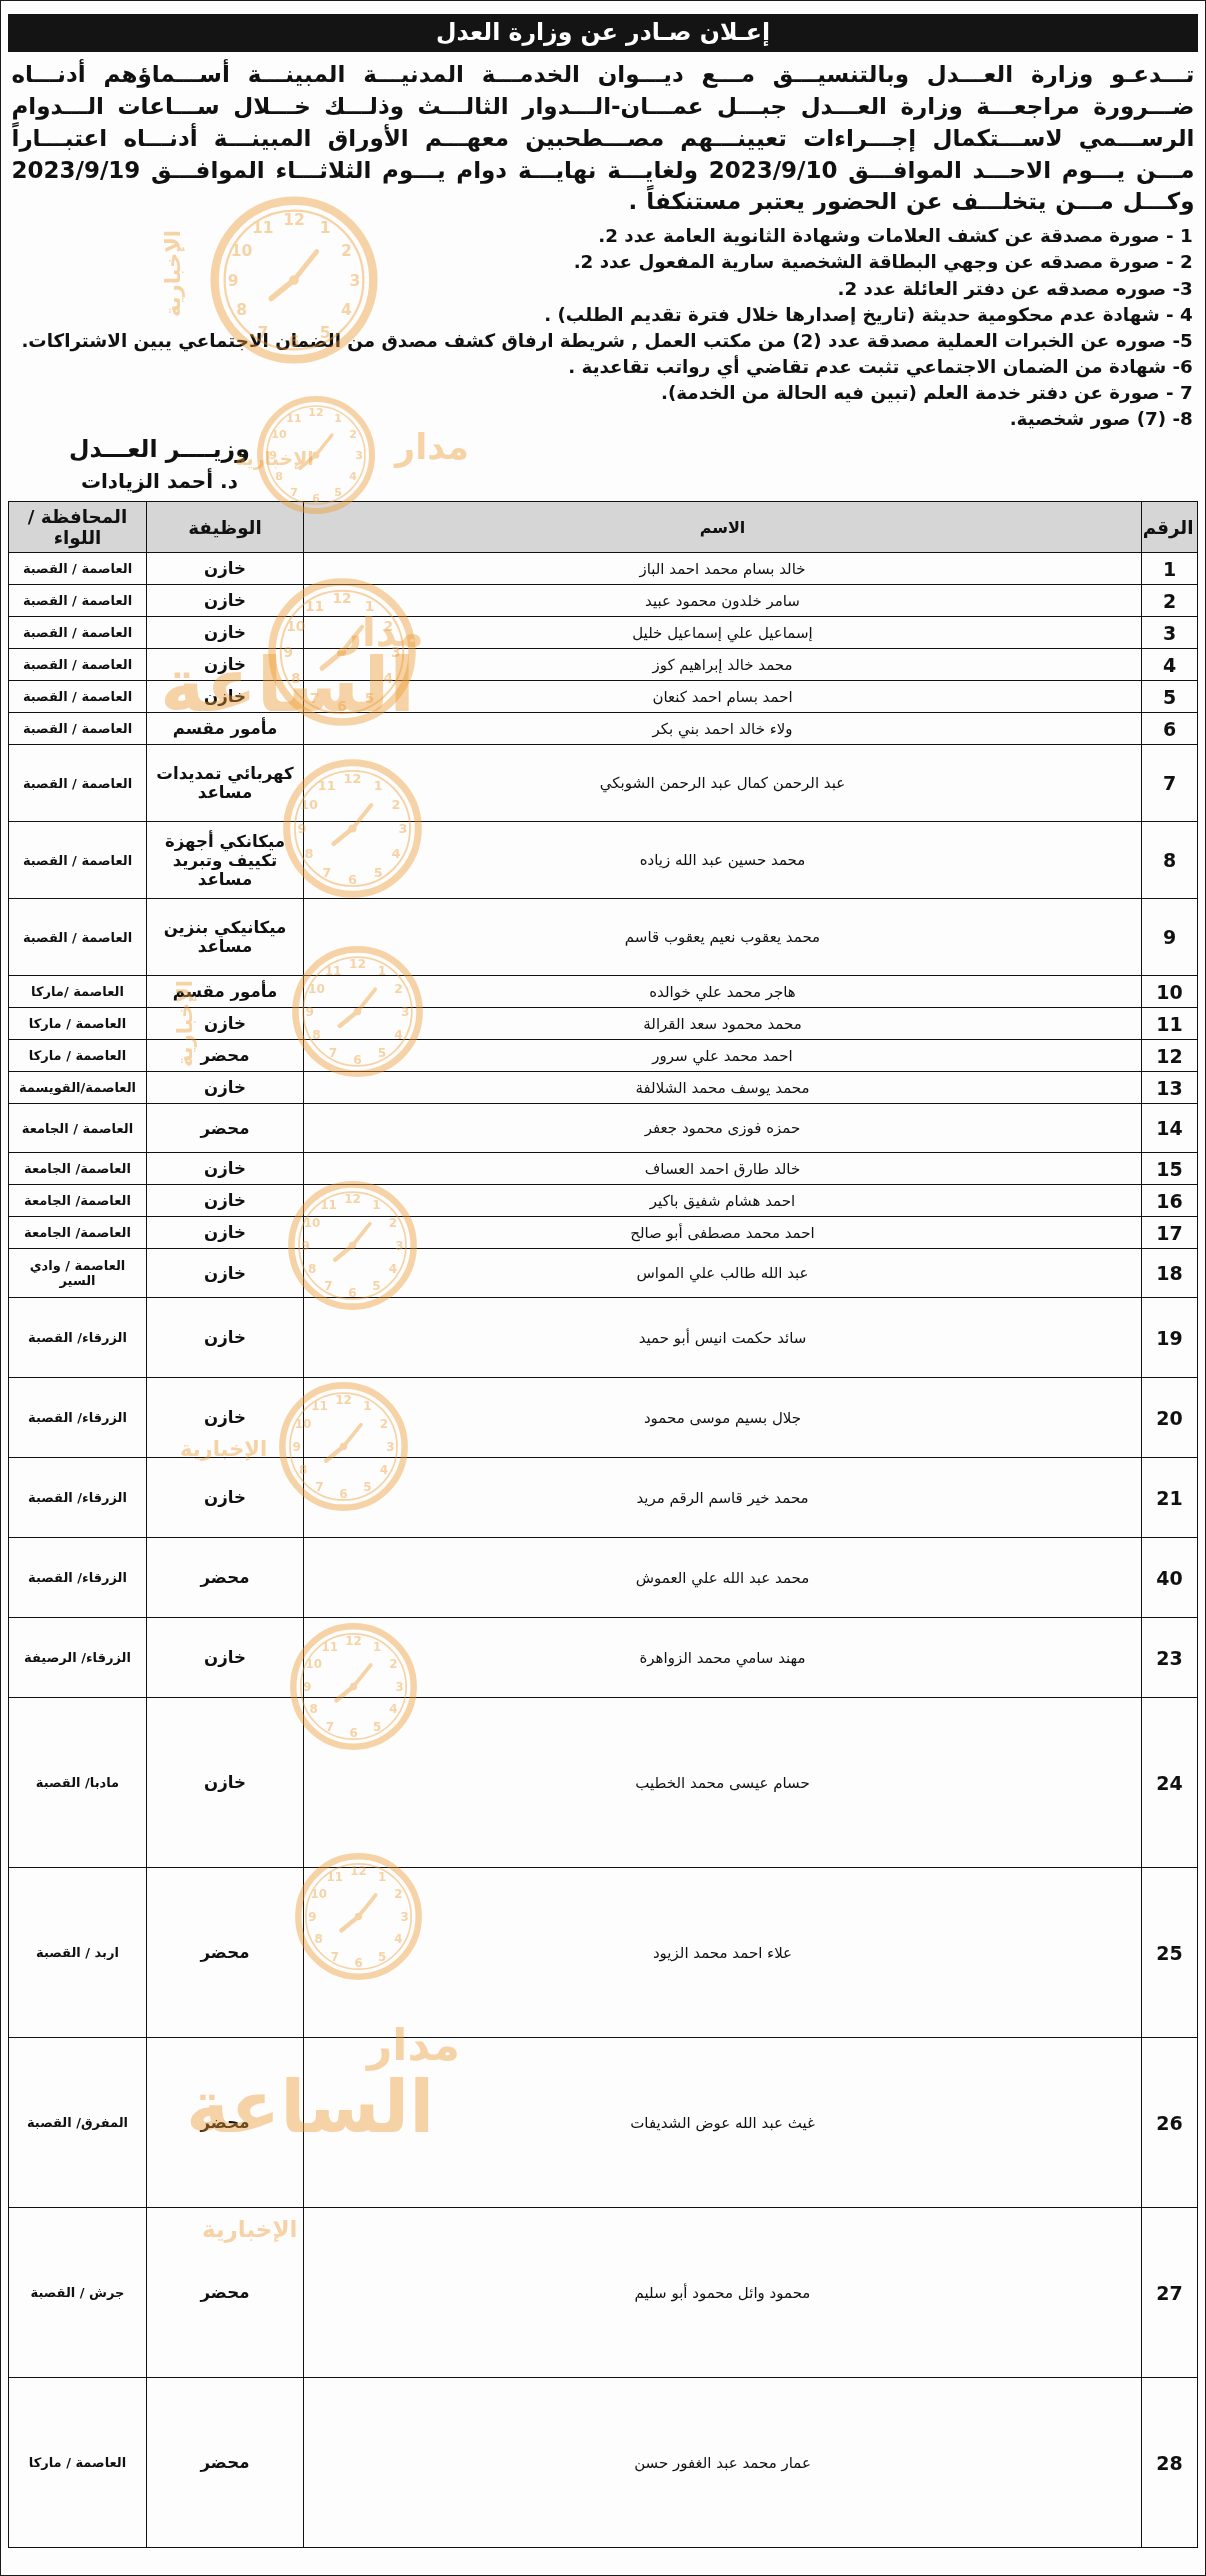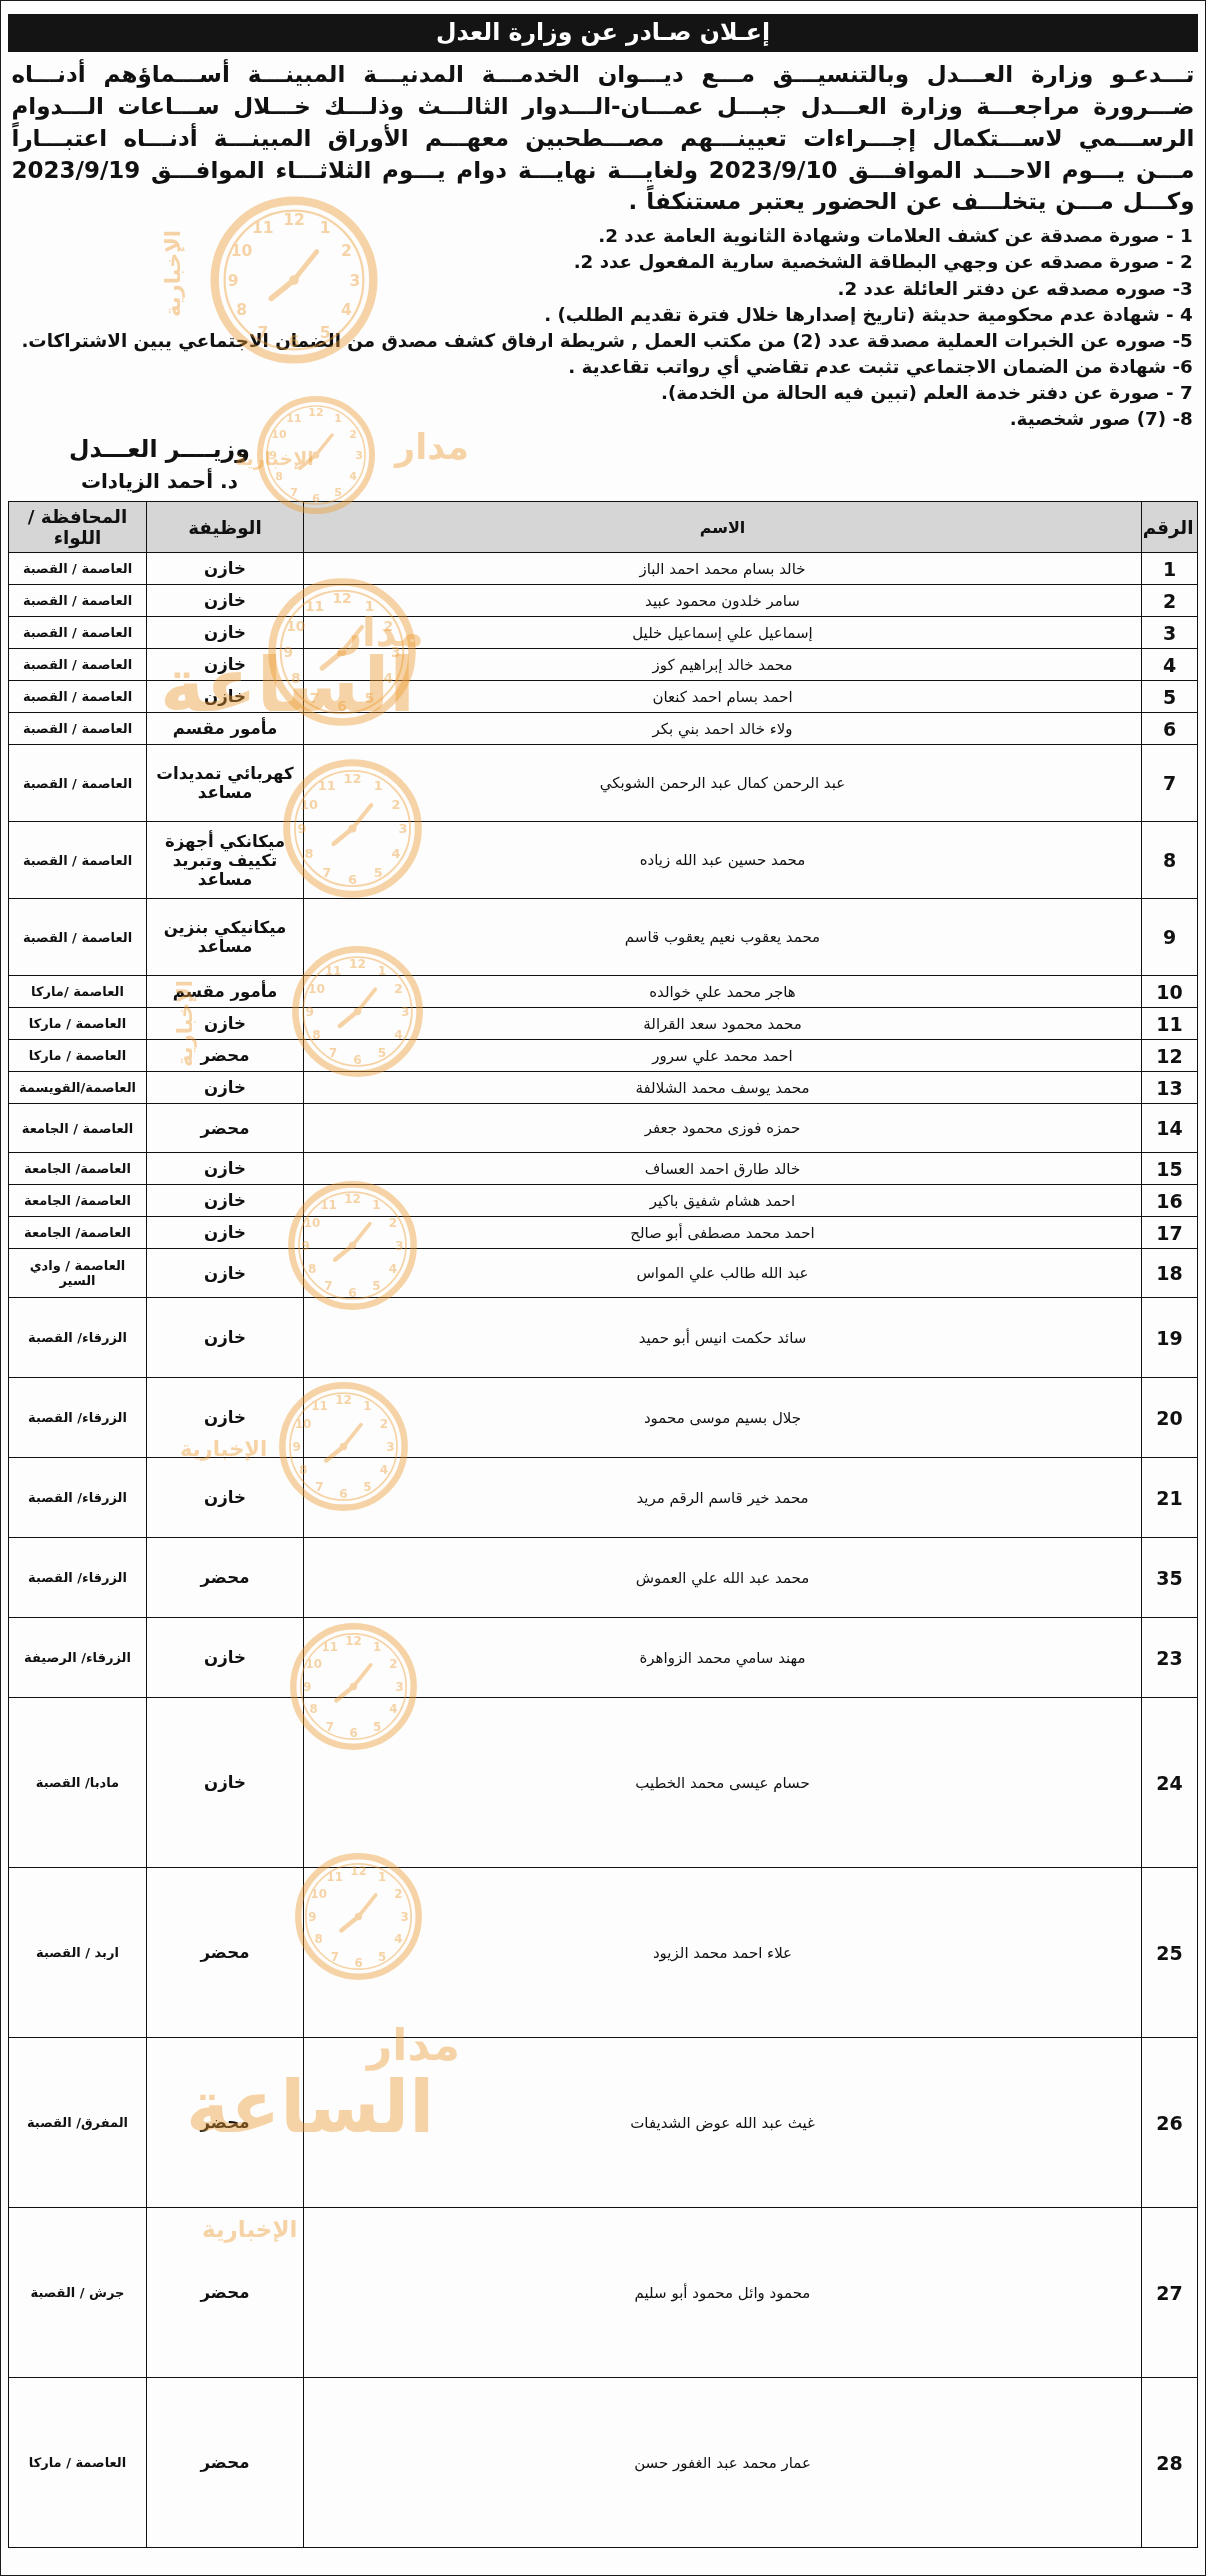"35" td.num { text: 35 -> 40 }
